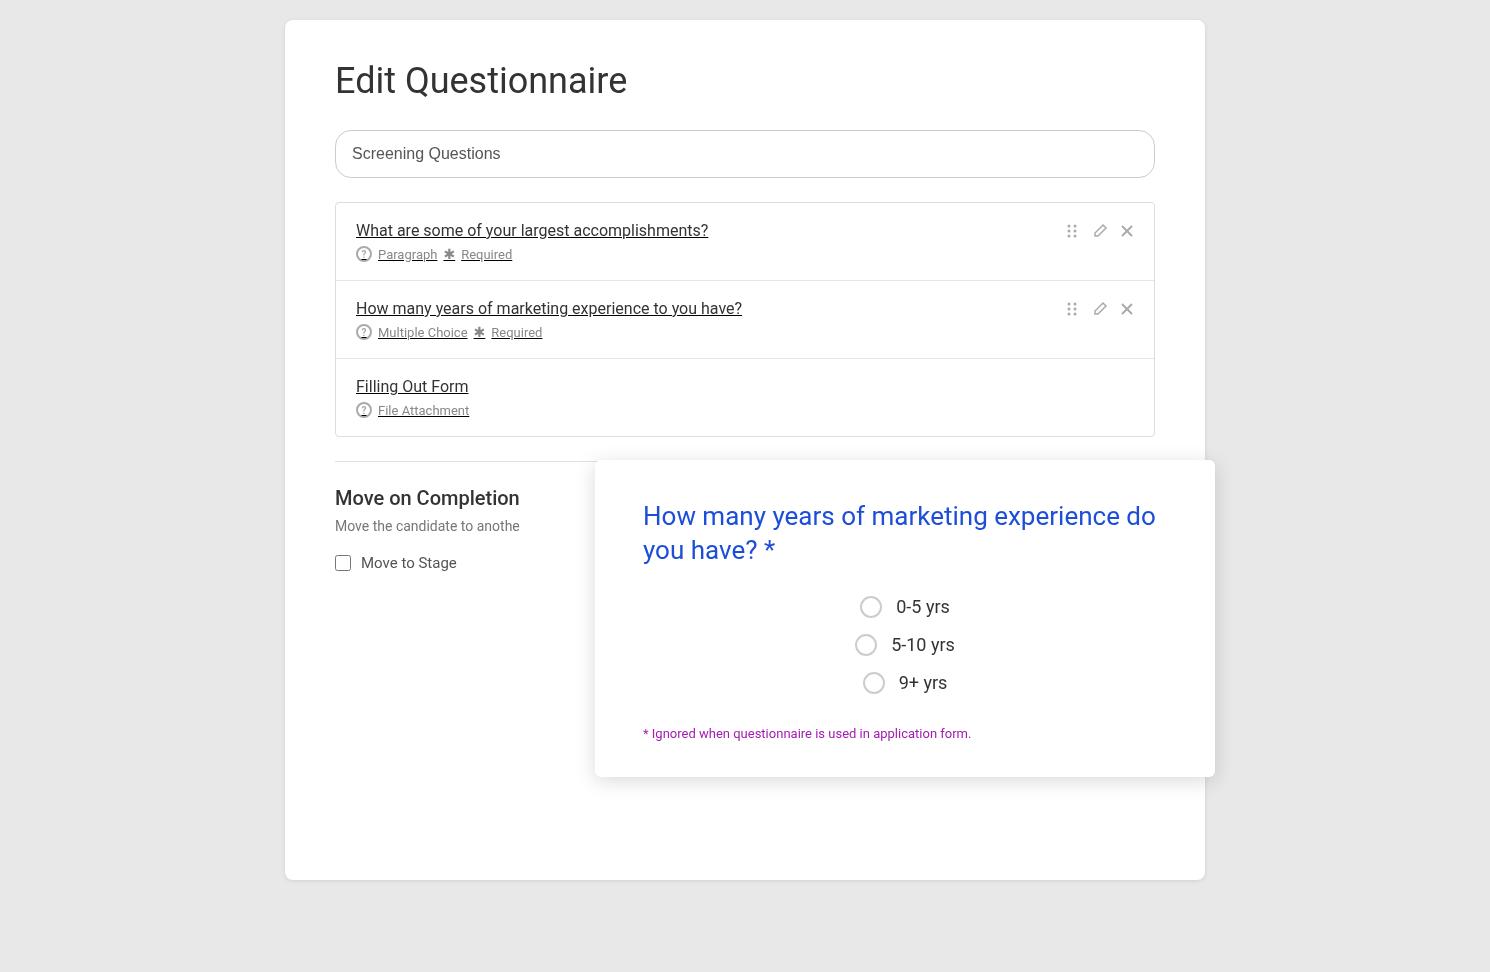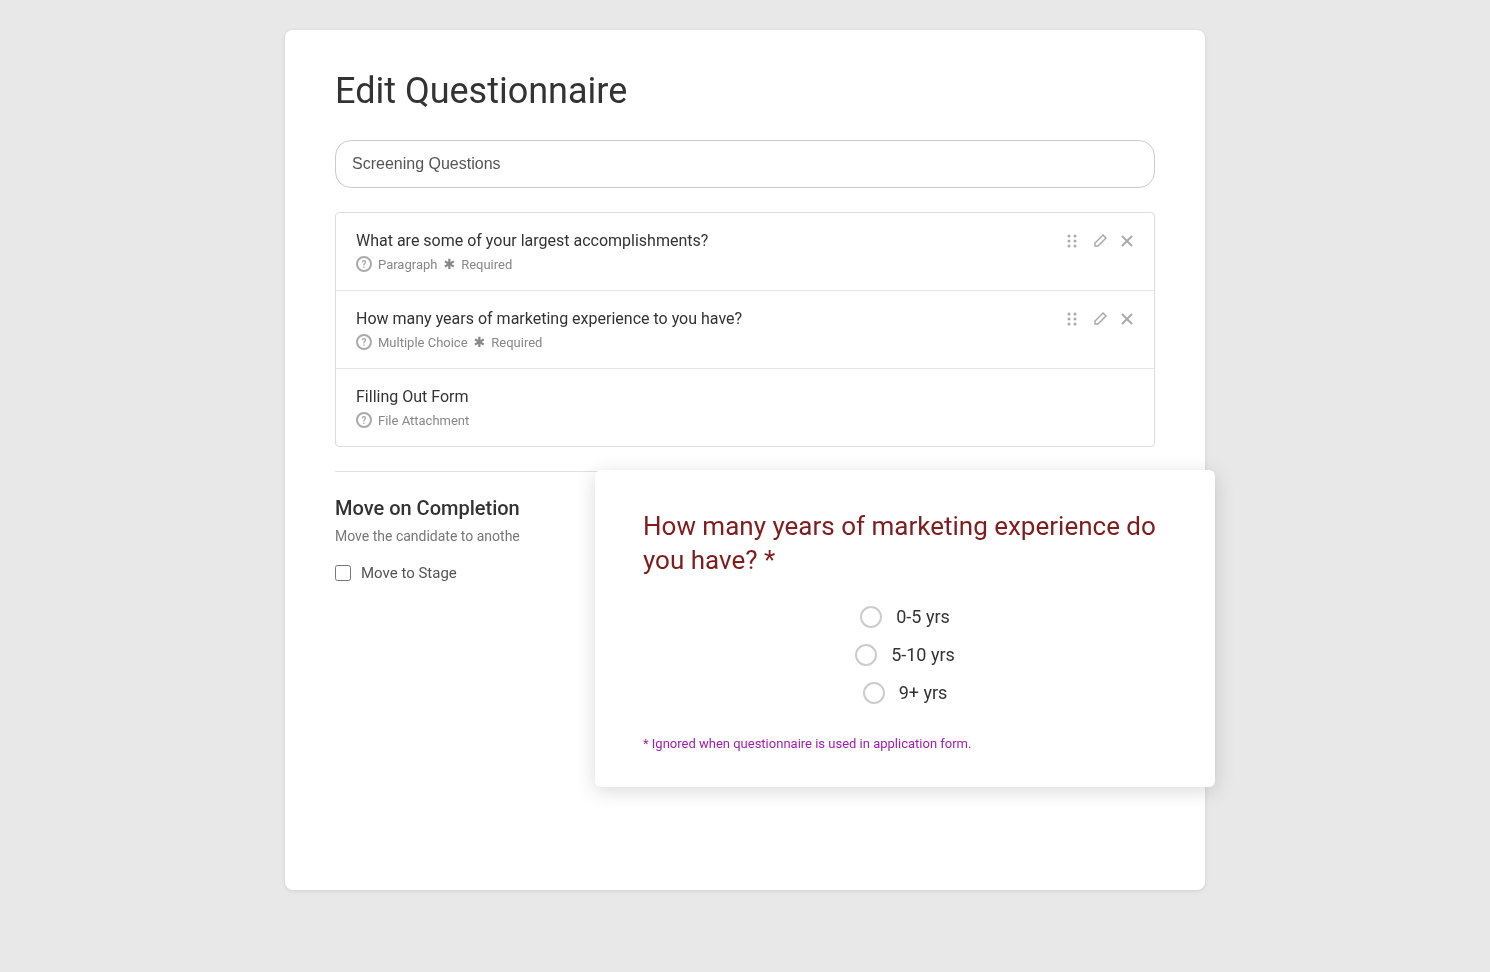"Edit Questionnaire" .page-wrapper { margin-top: 10px -> none }
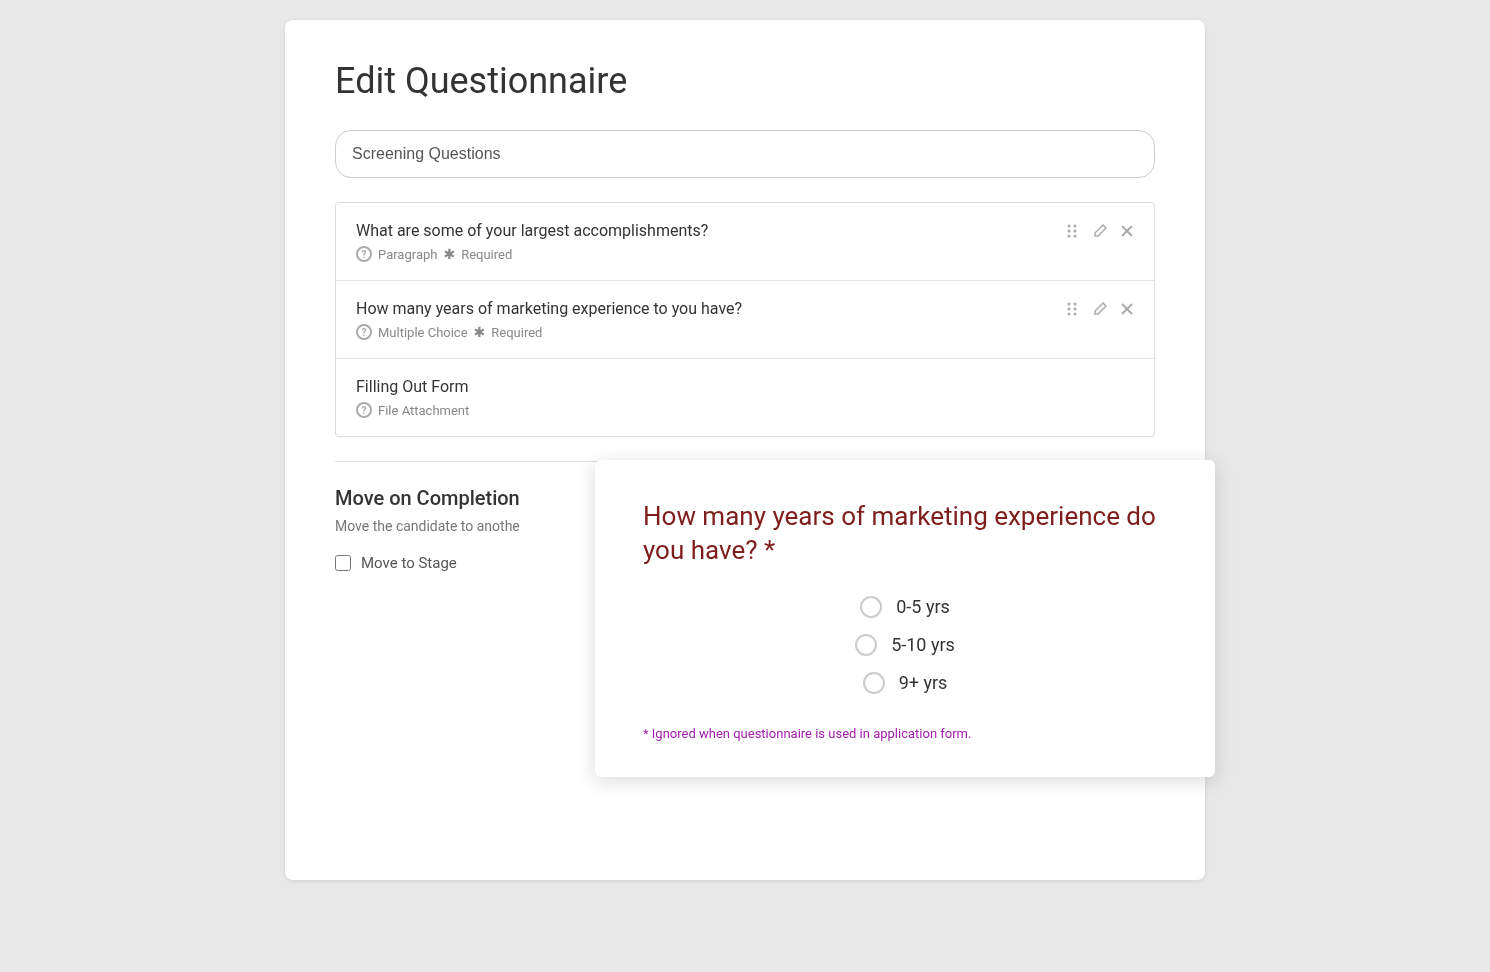"What are some of your" .questions-section { text-decoration: none -> underline }
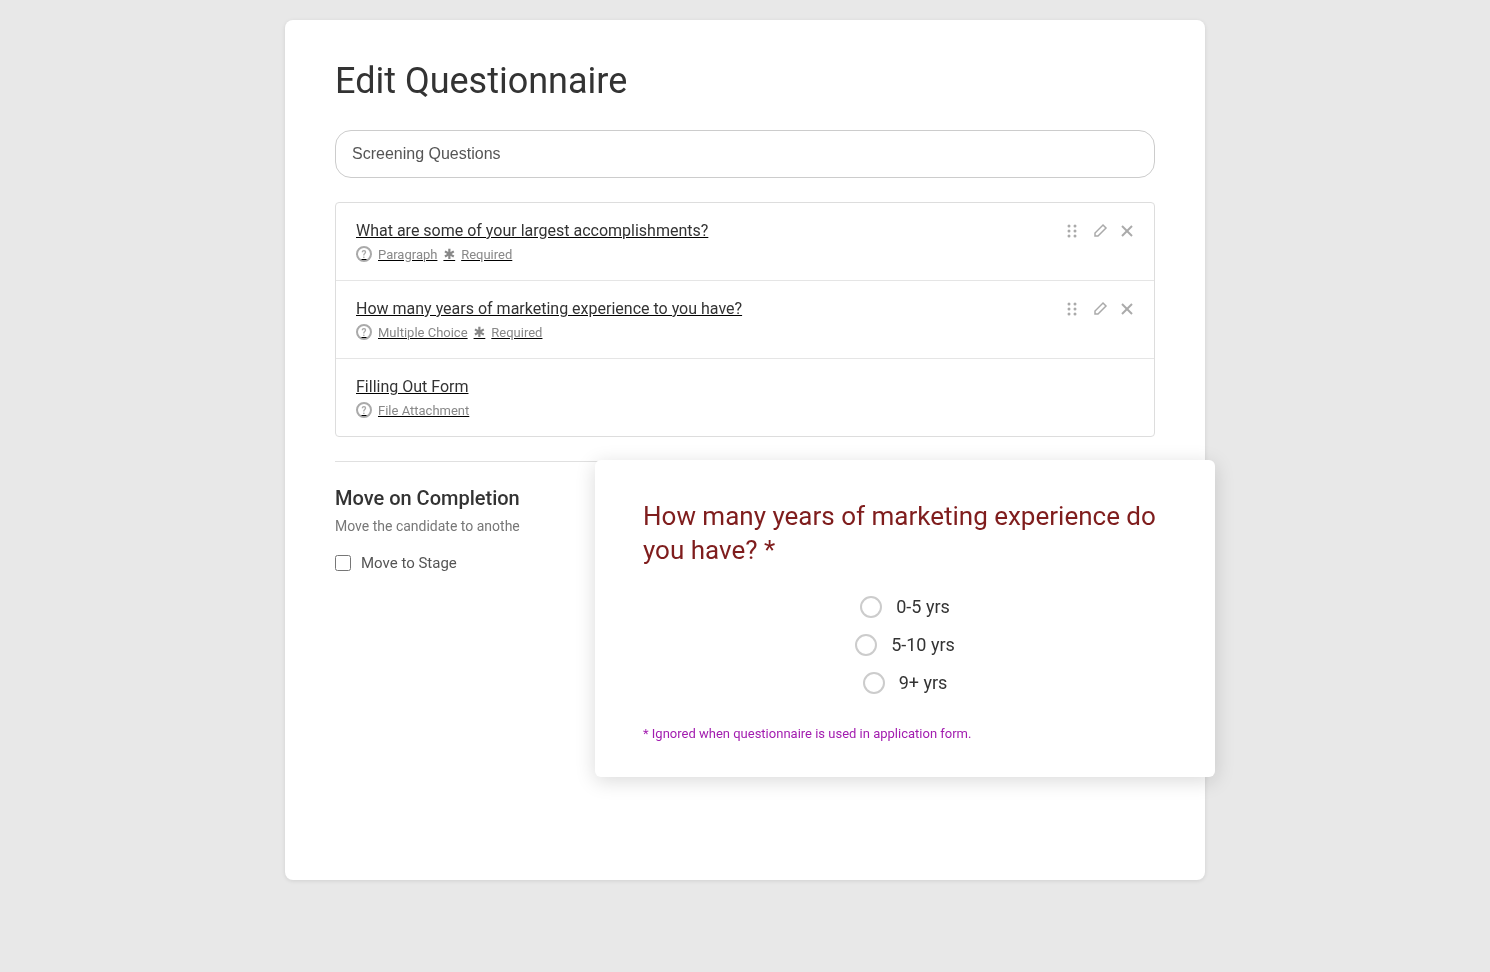"How many years of marketing experience do" .popup-question { color: #7f1d1d -> #1d4ed8 }
